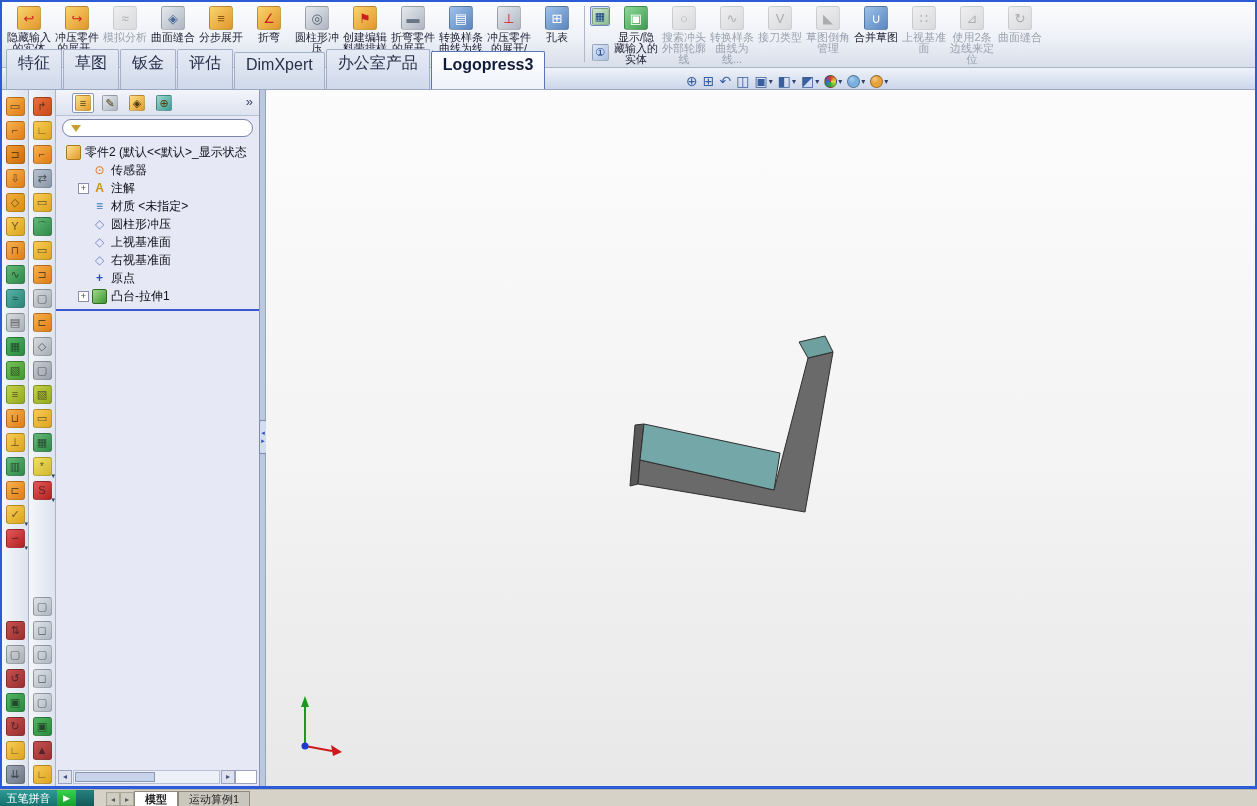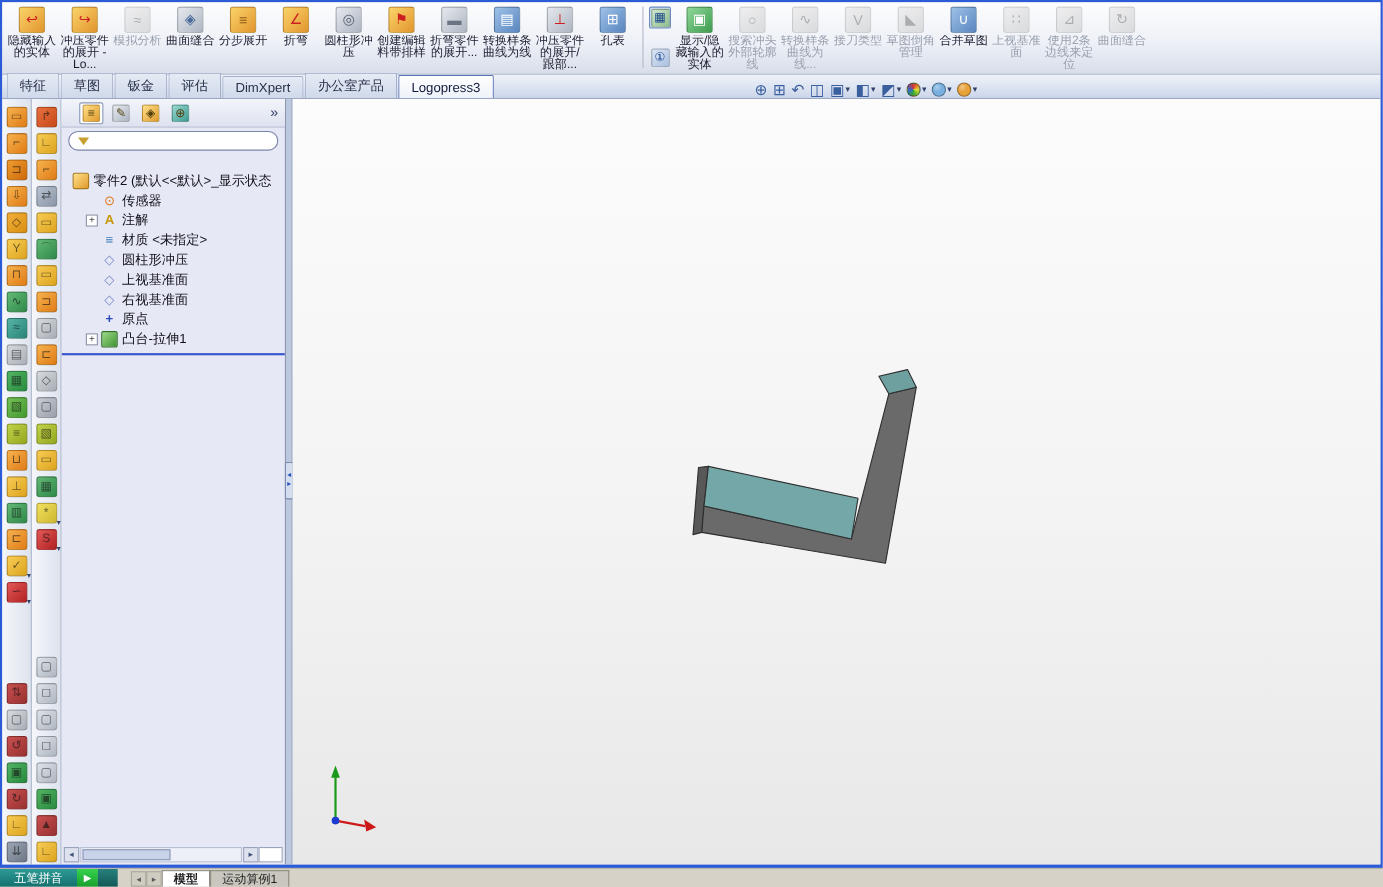"特征" .cm-tab { font-size: 12px -> 16px; padding: 3px 11px 2px 11px -> 3px 11px 15px 11px }
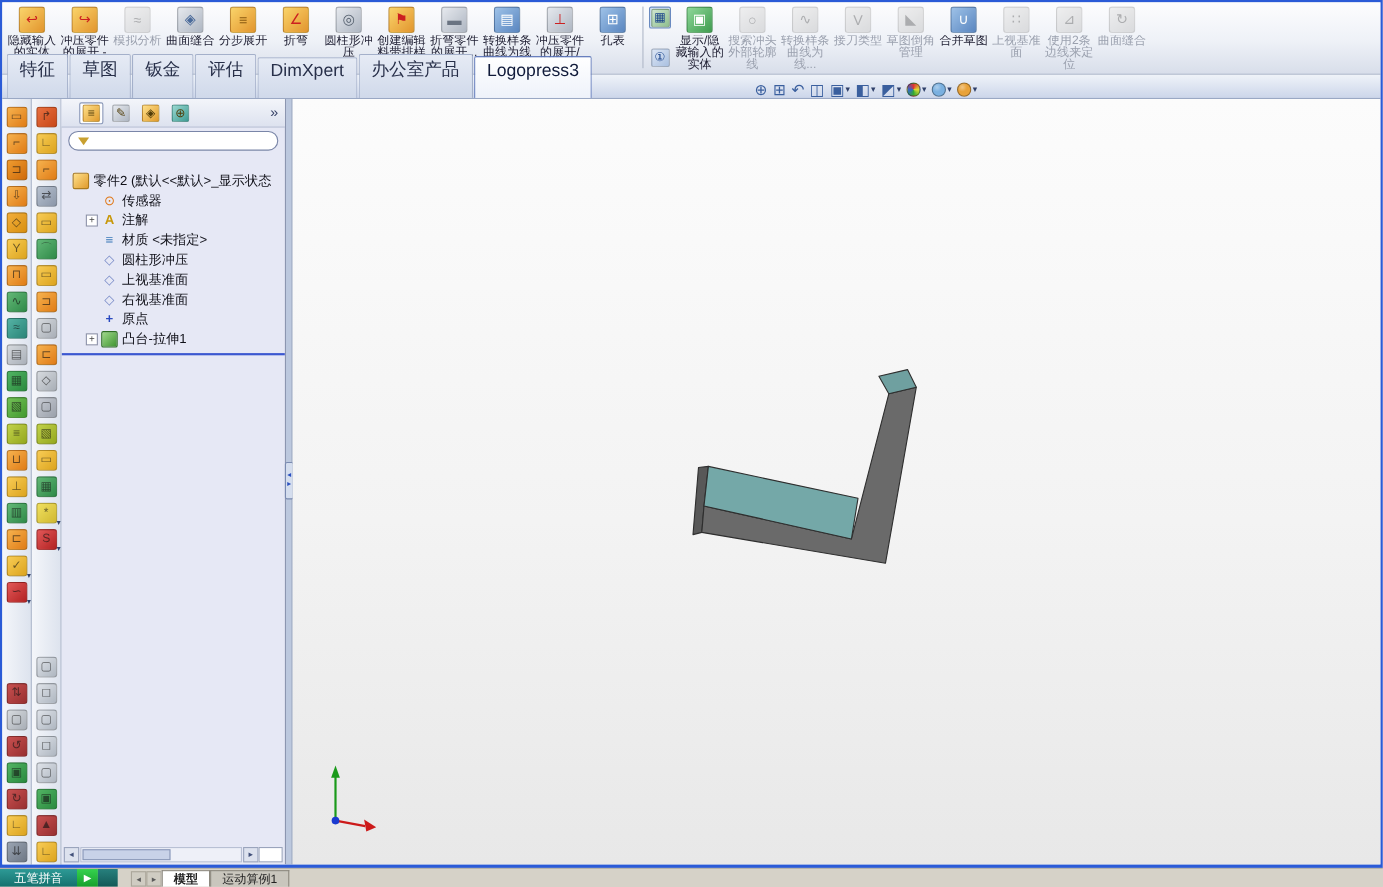"Logopress3" .cm-tab.active { font-weight: normal -> bold }
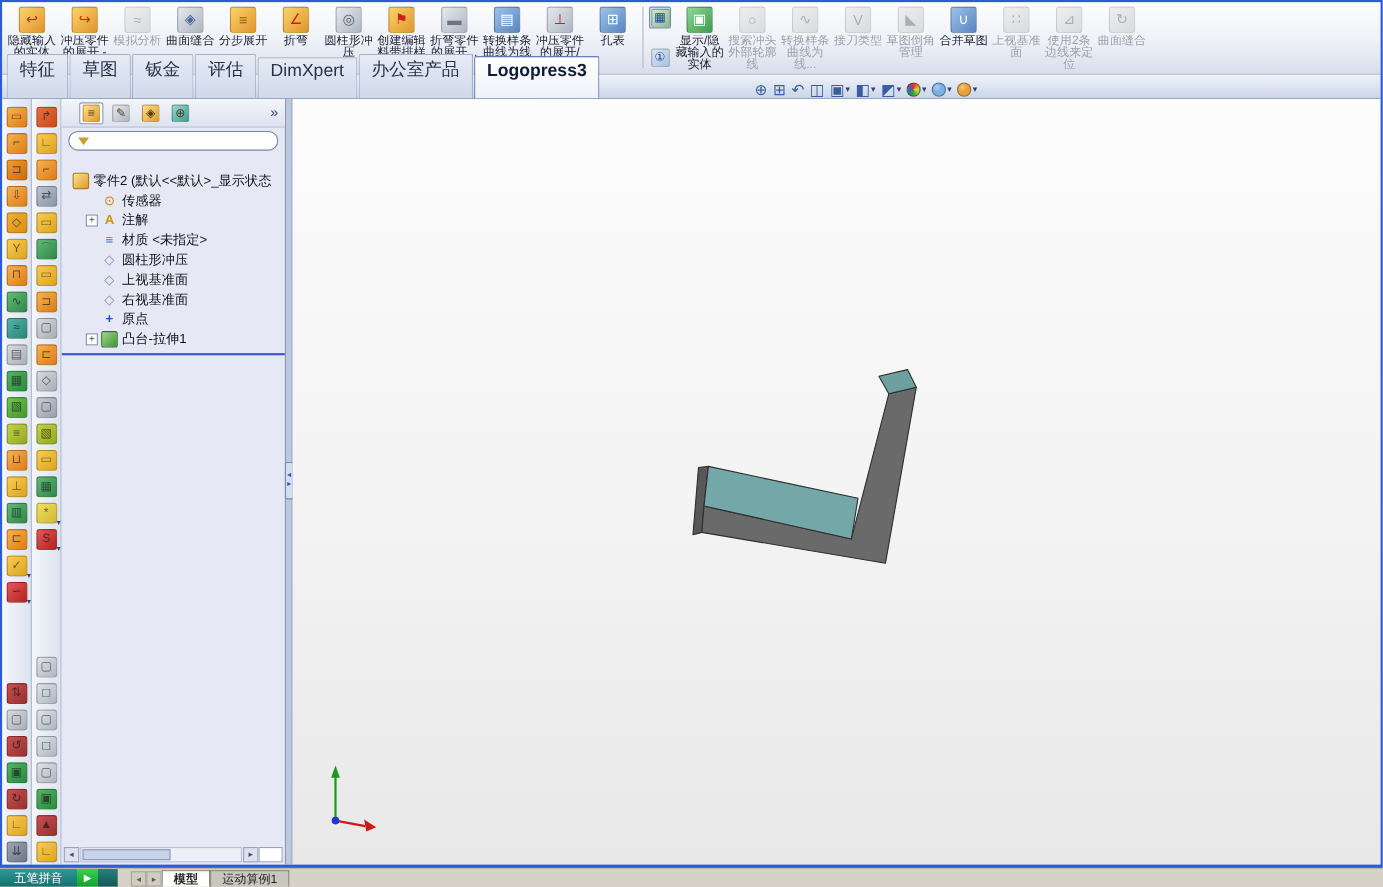"零件2 (默认<<默认>_显示状态" .tree { margin-top: 12px -> none }
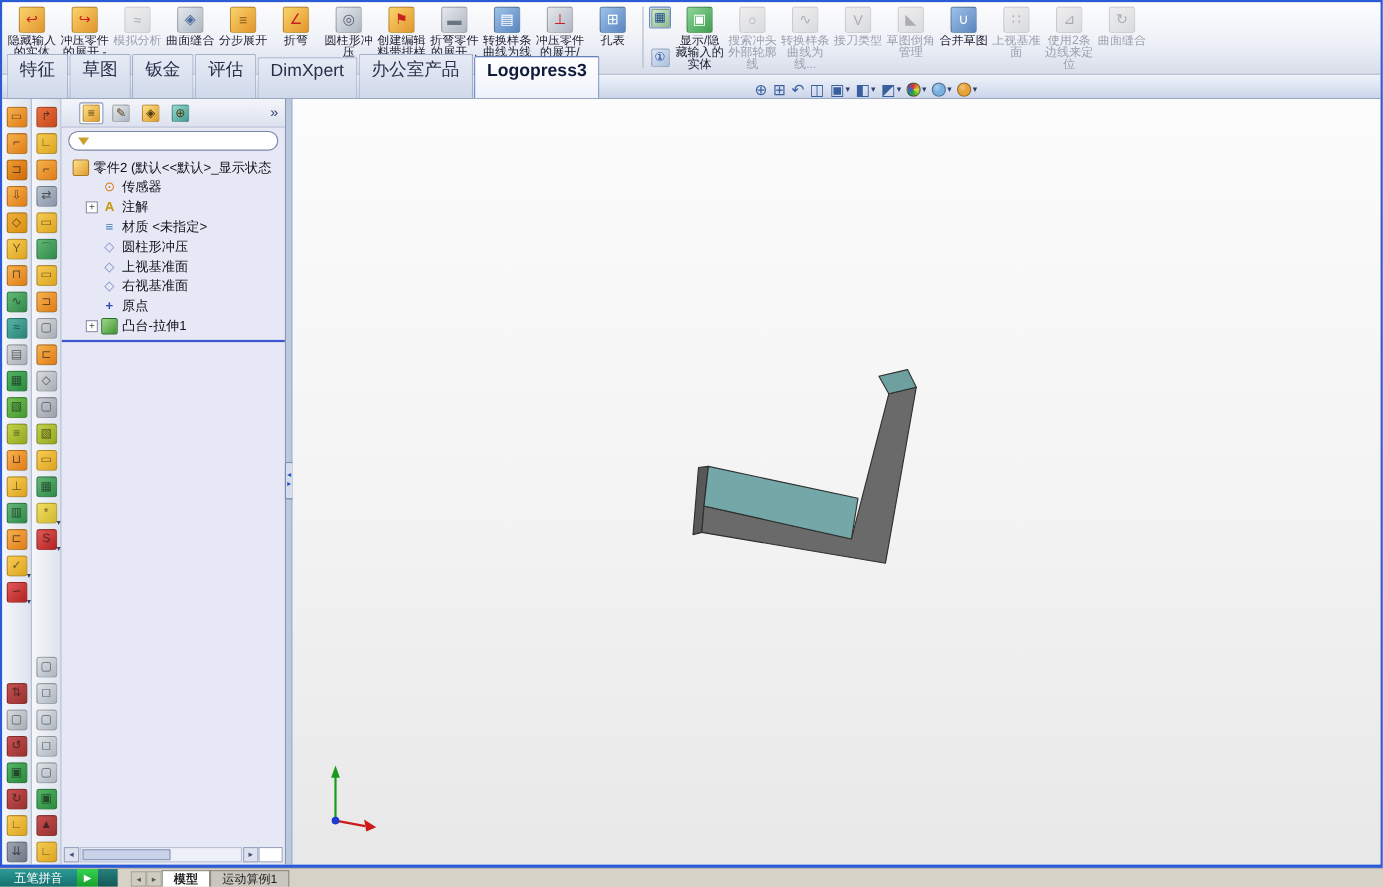"五笔拼音" .sb-ime { width: 70px -> 57px }
